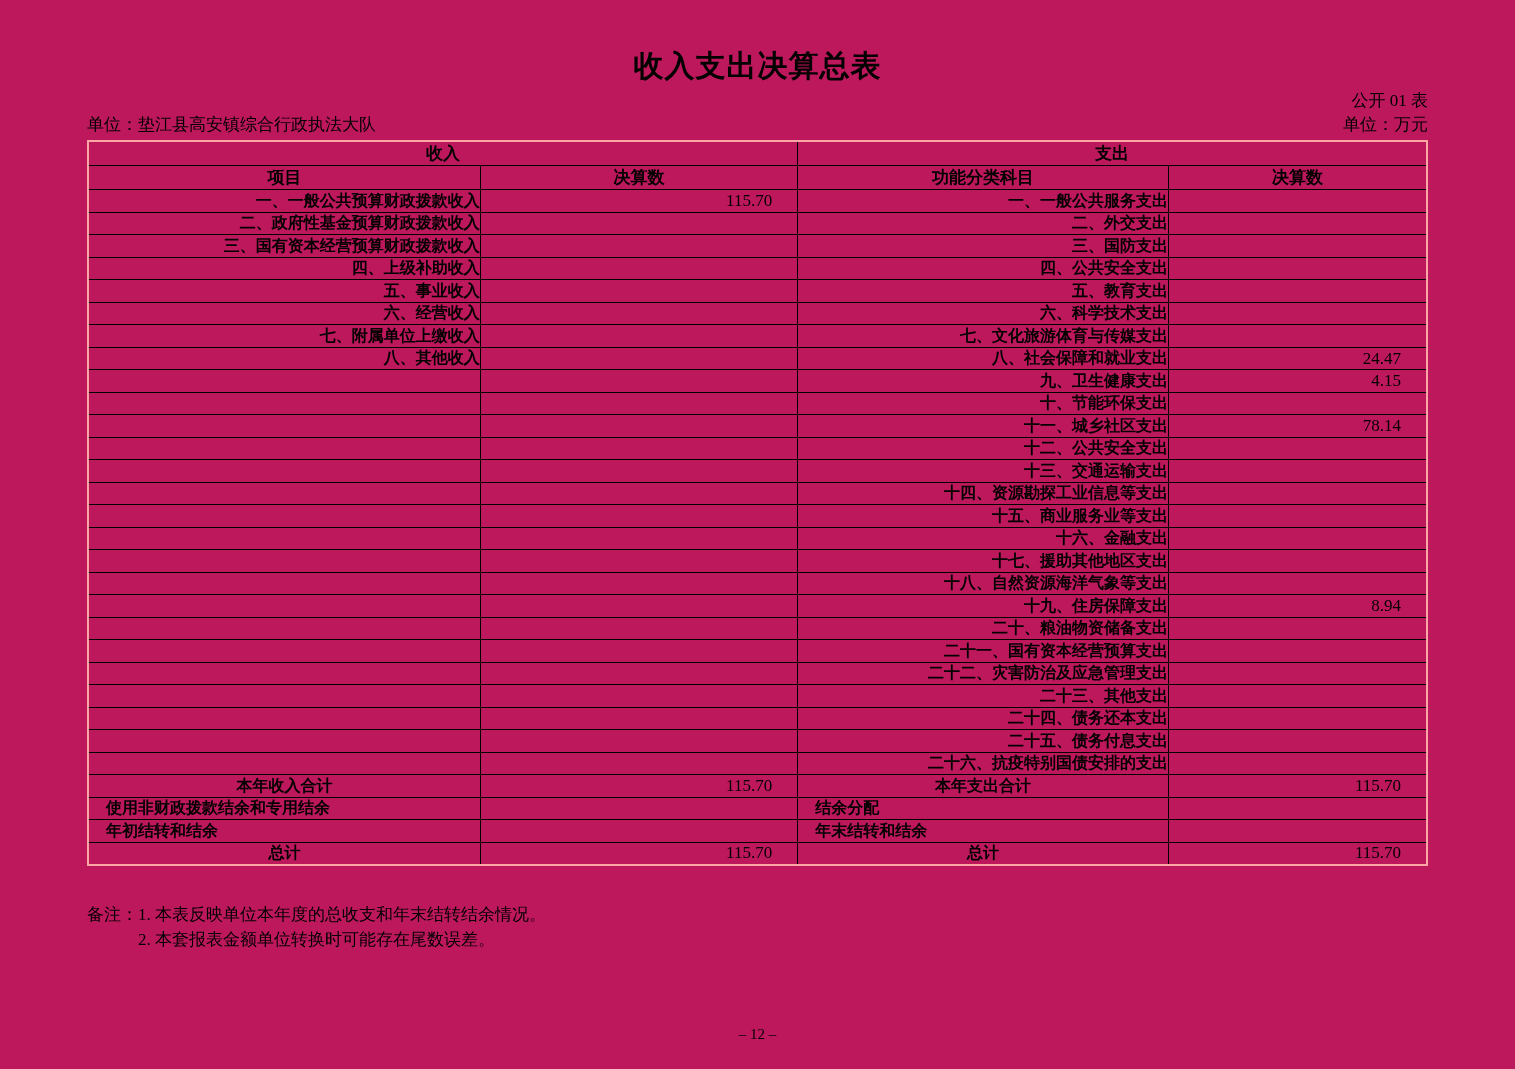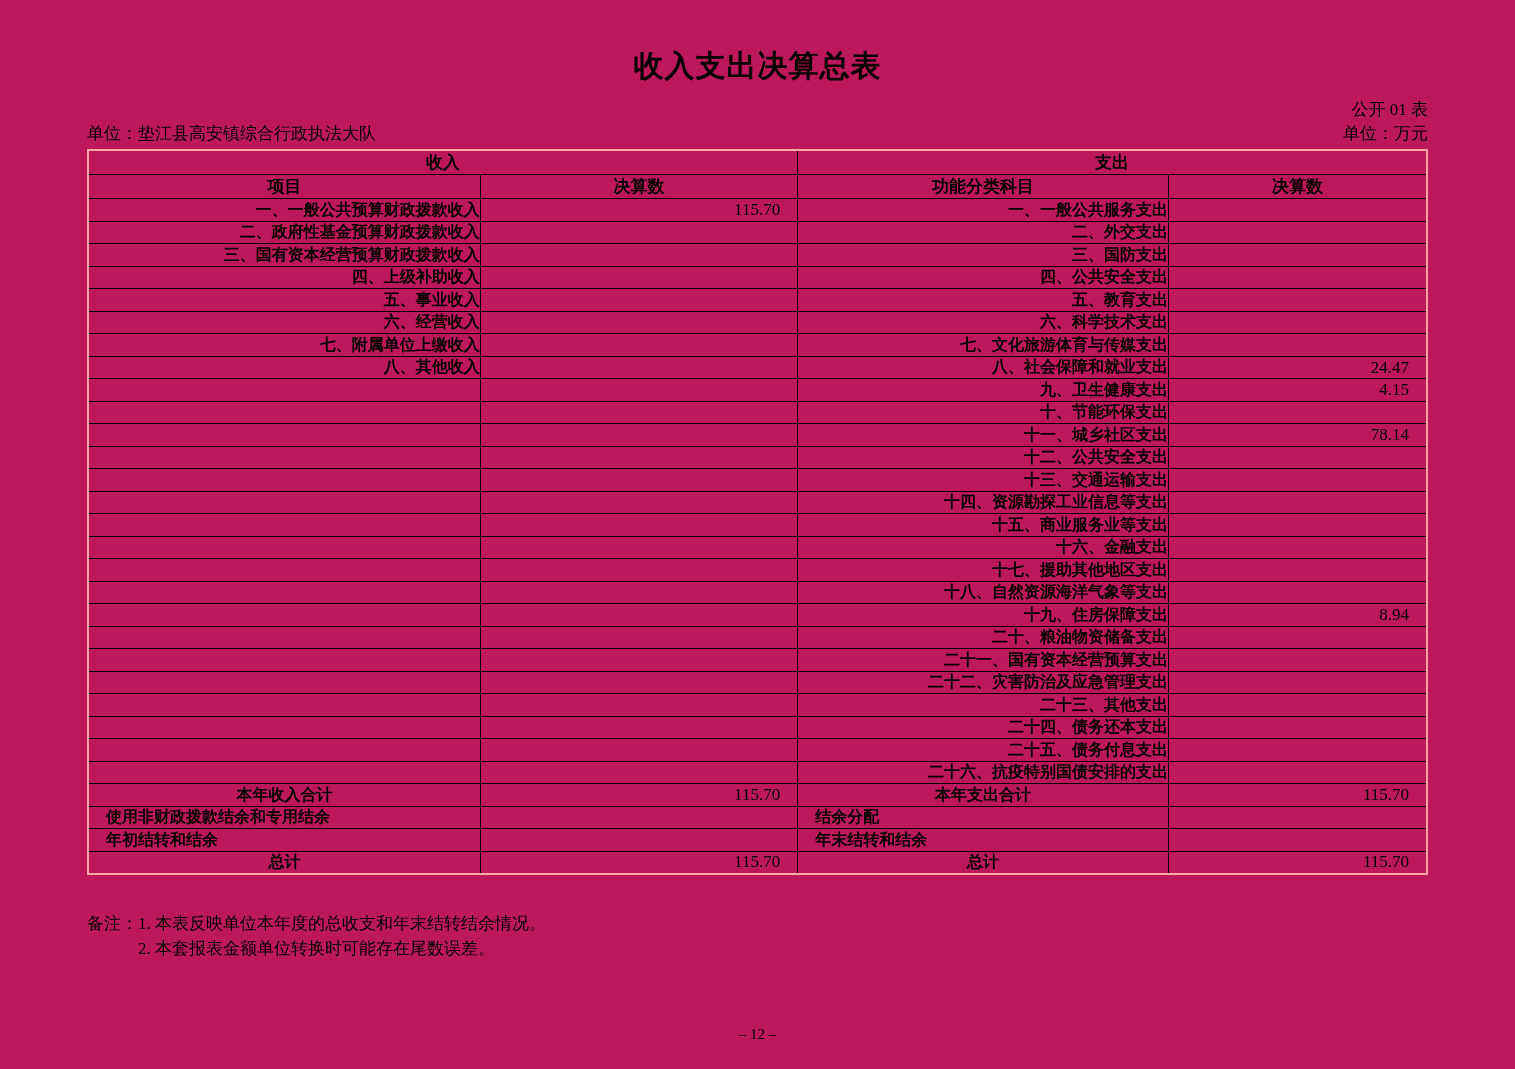"公开 01 表" .meta-right { margin-top: 18px -> 9px }
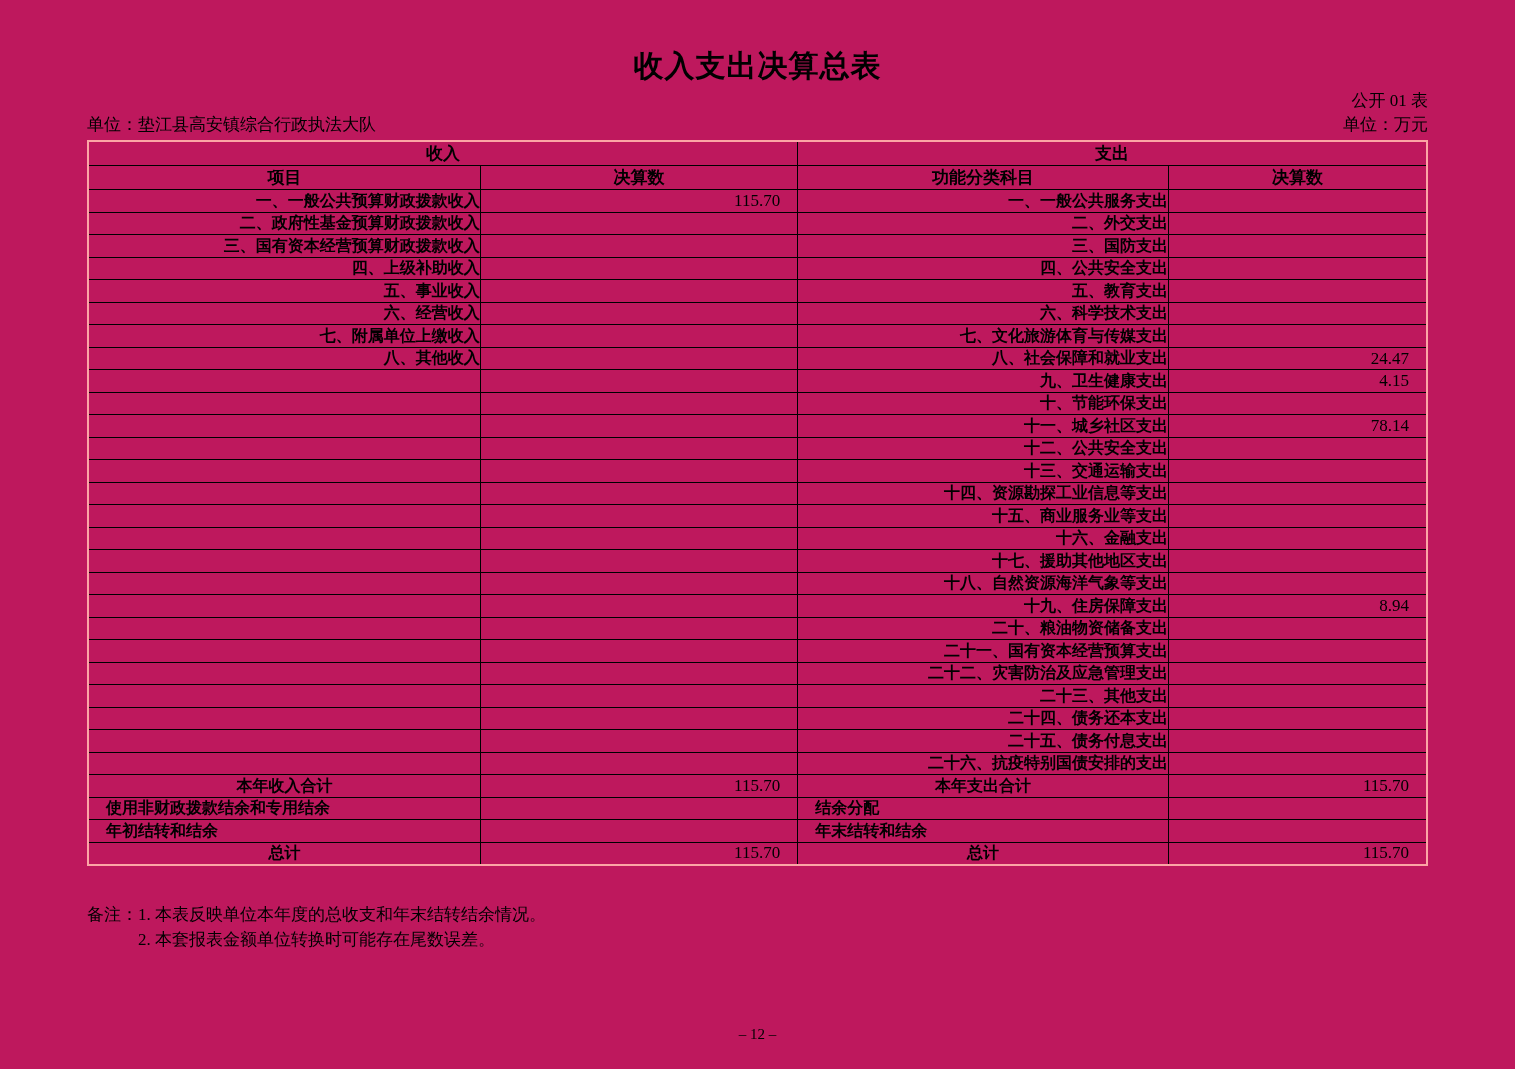"115.70" .main-table td.num { padding-right: 17px -> 25px }
